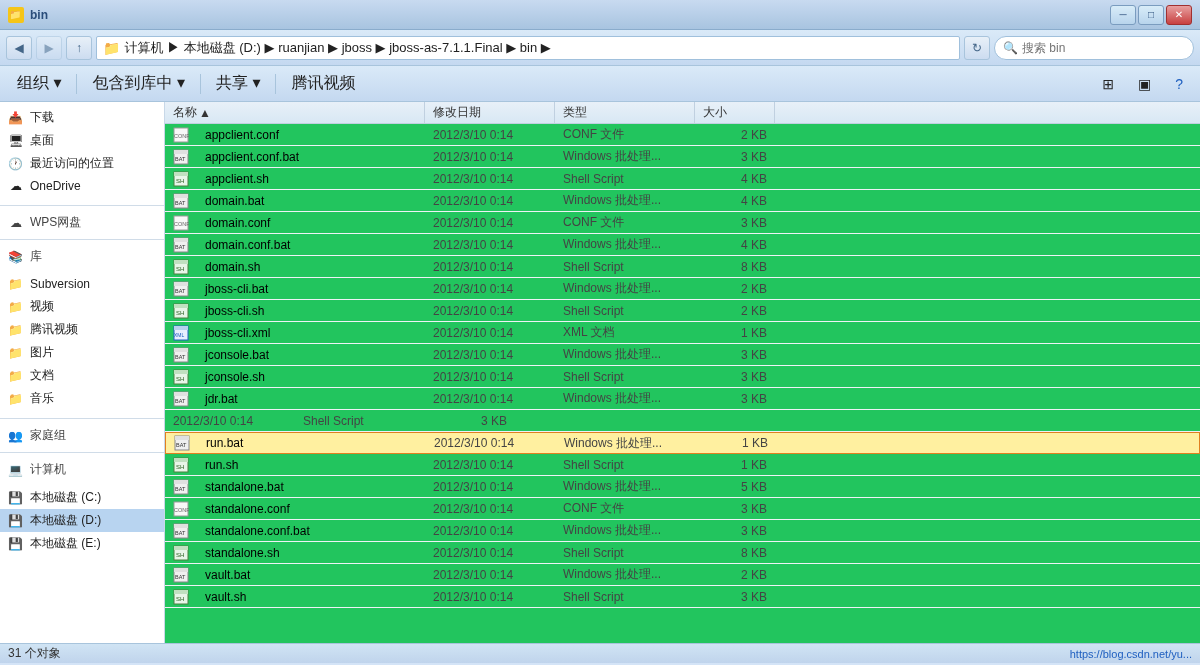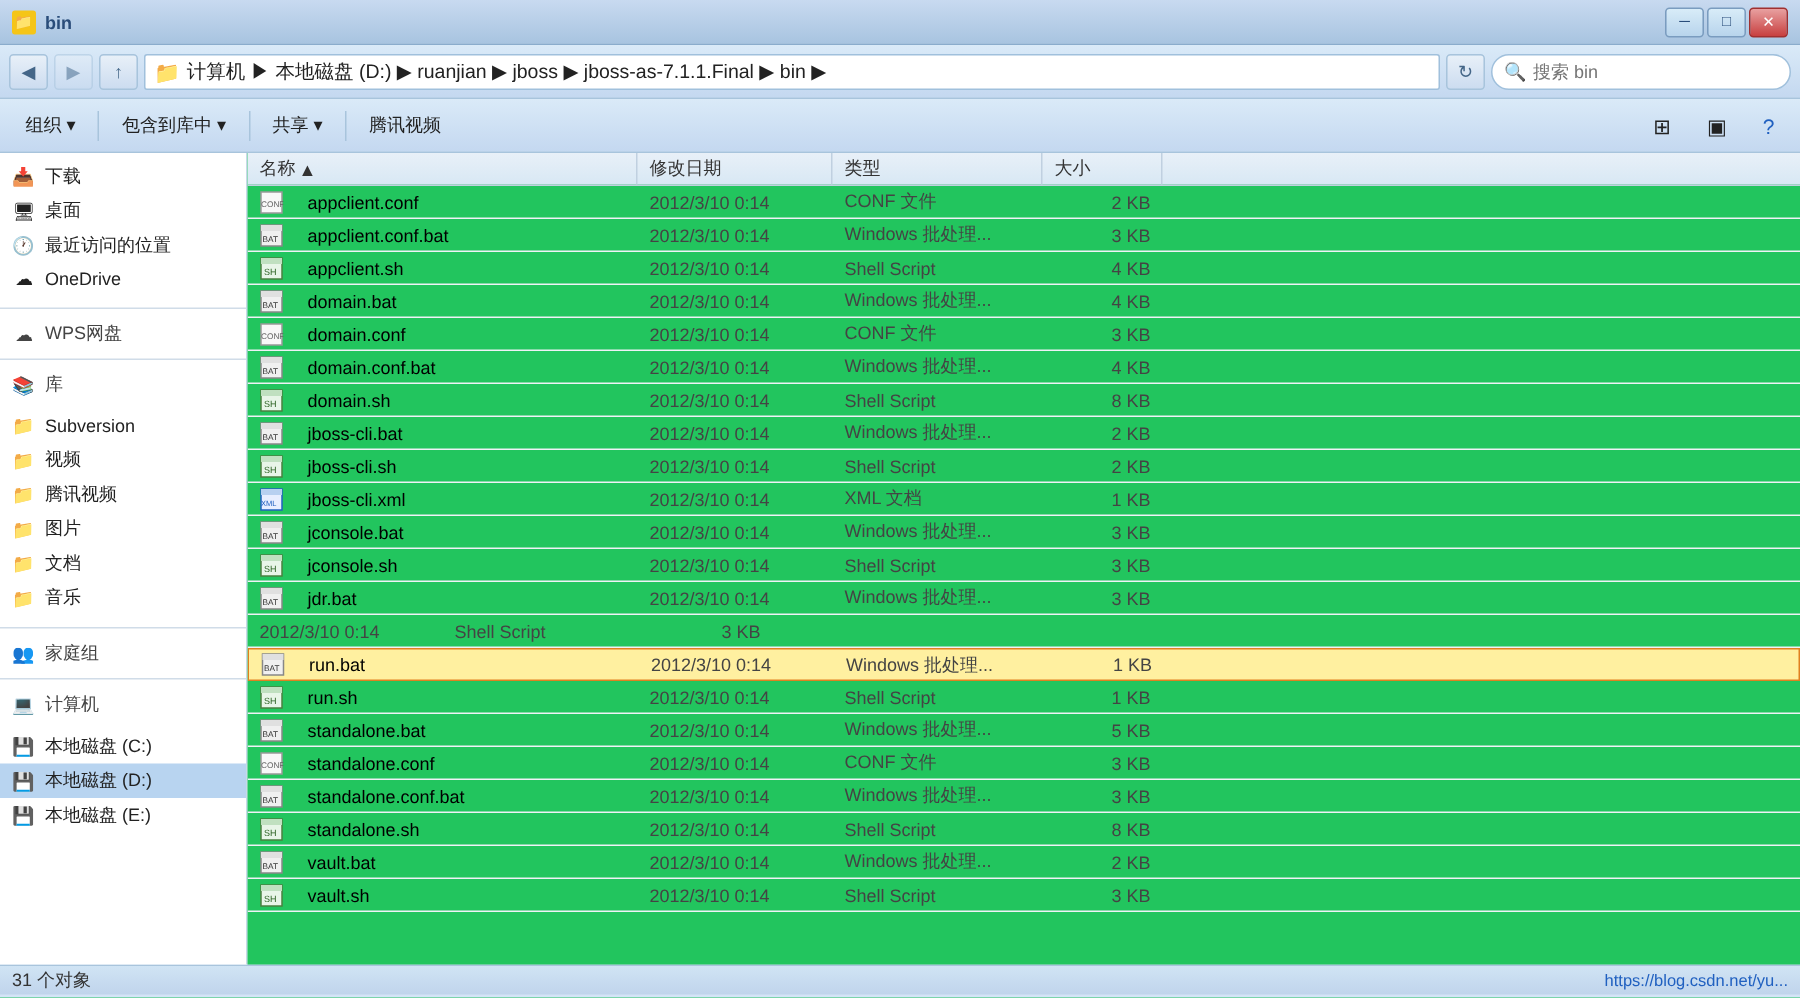"组织 ▾" .toolbar-btn { font-size: 12px -> 16px }
